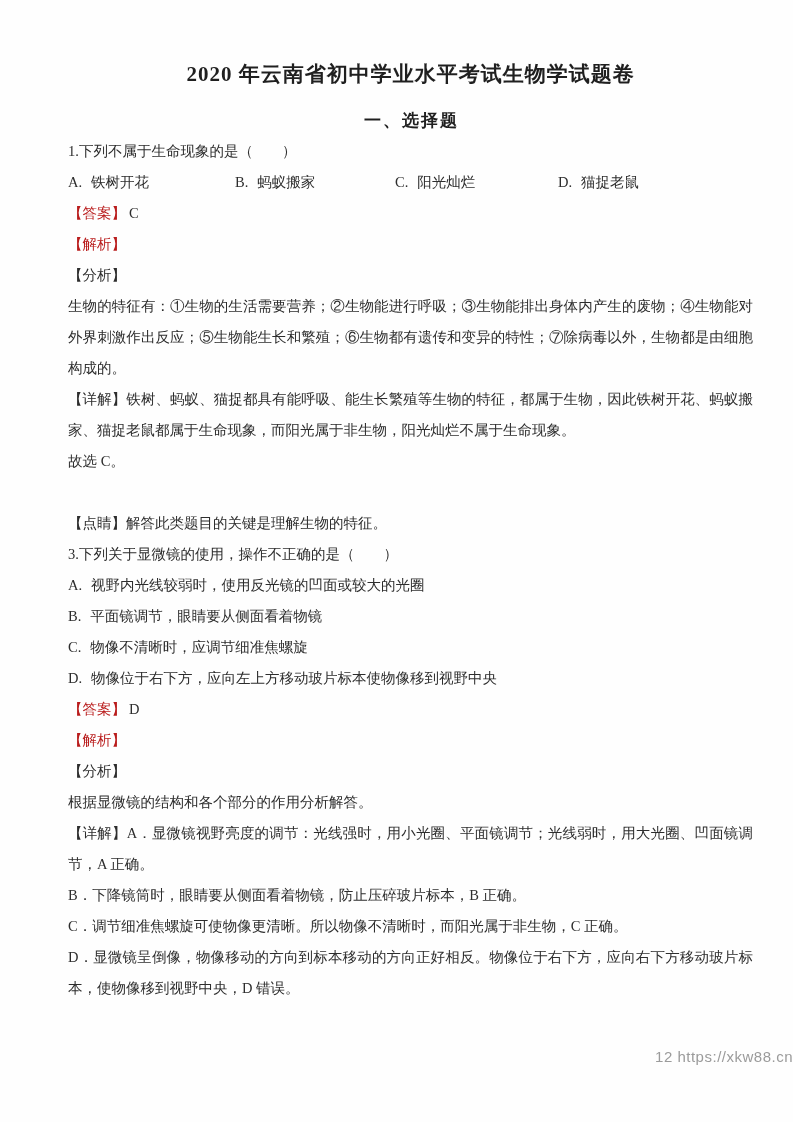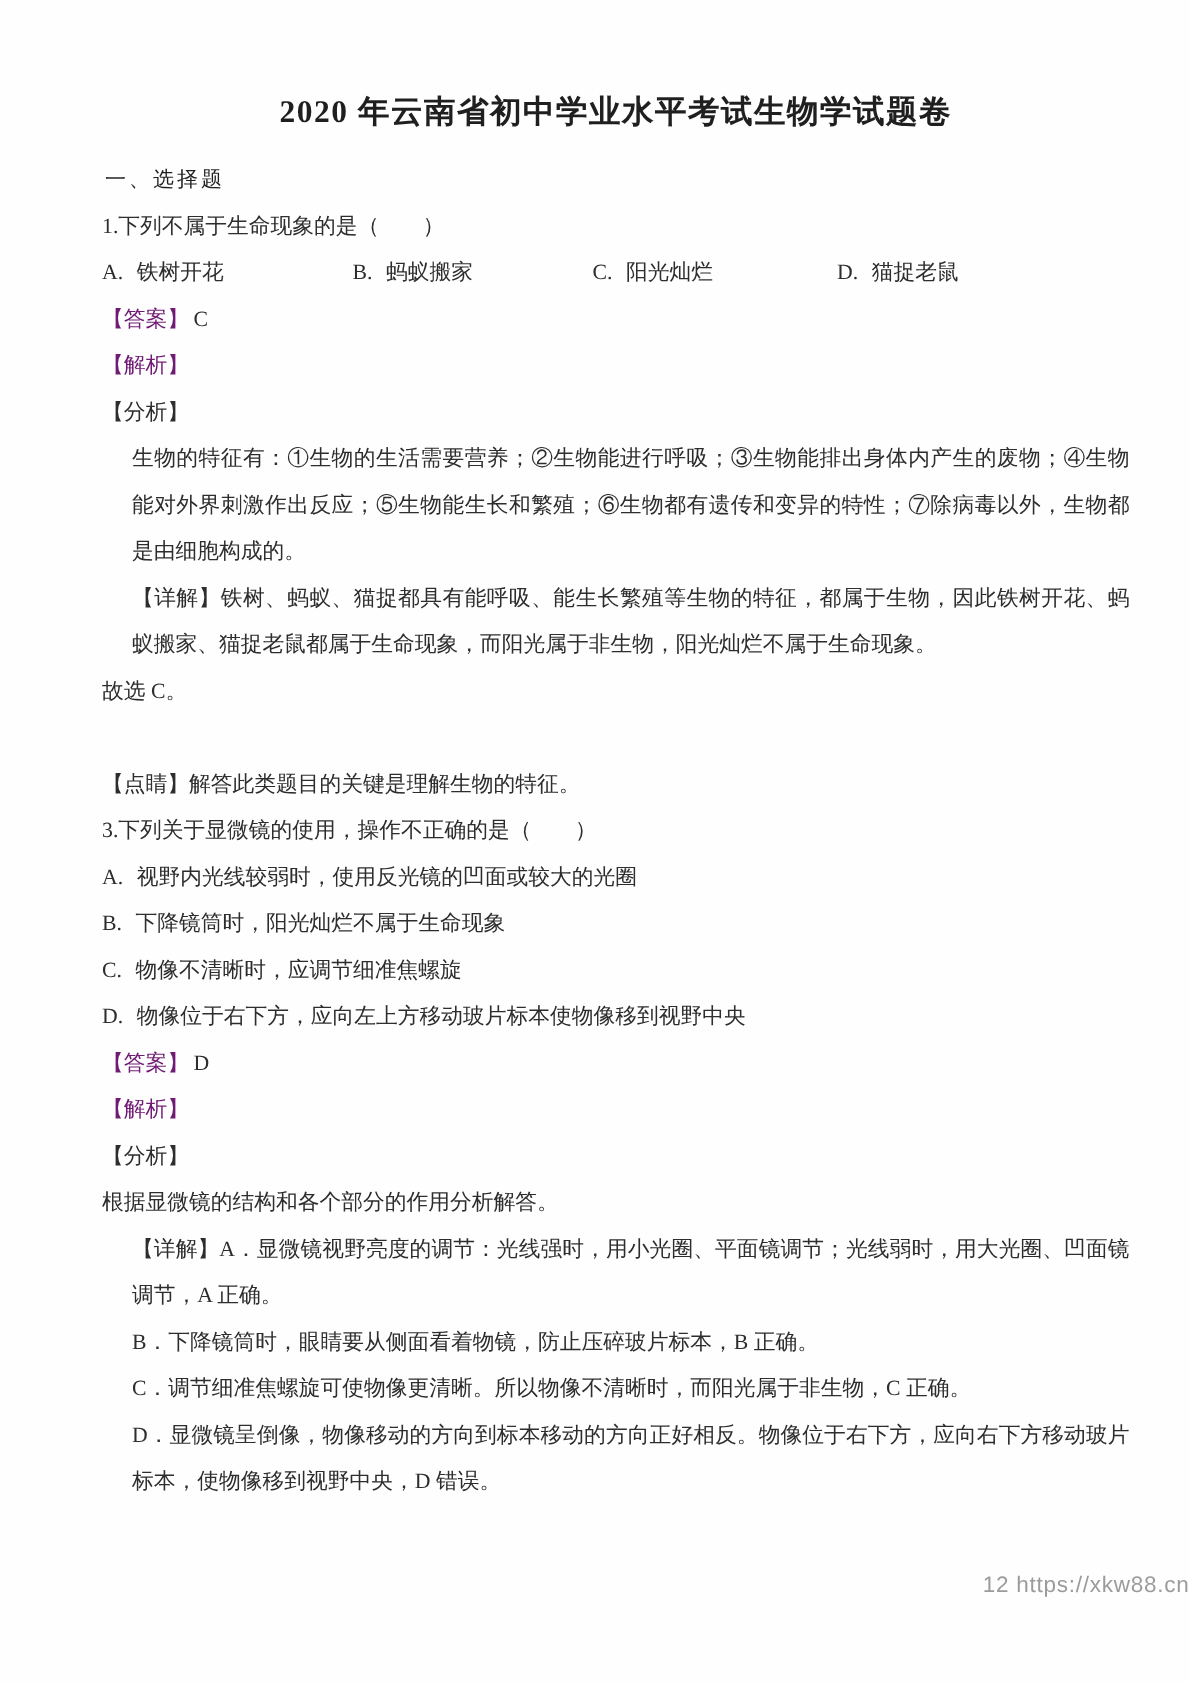"一、选择题" .section-heading { font-size: 14px -> 17px; font-weight: normal -> bold; text-align: none -> center }
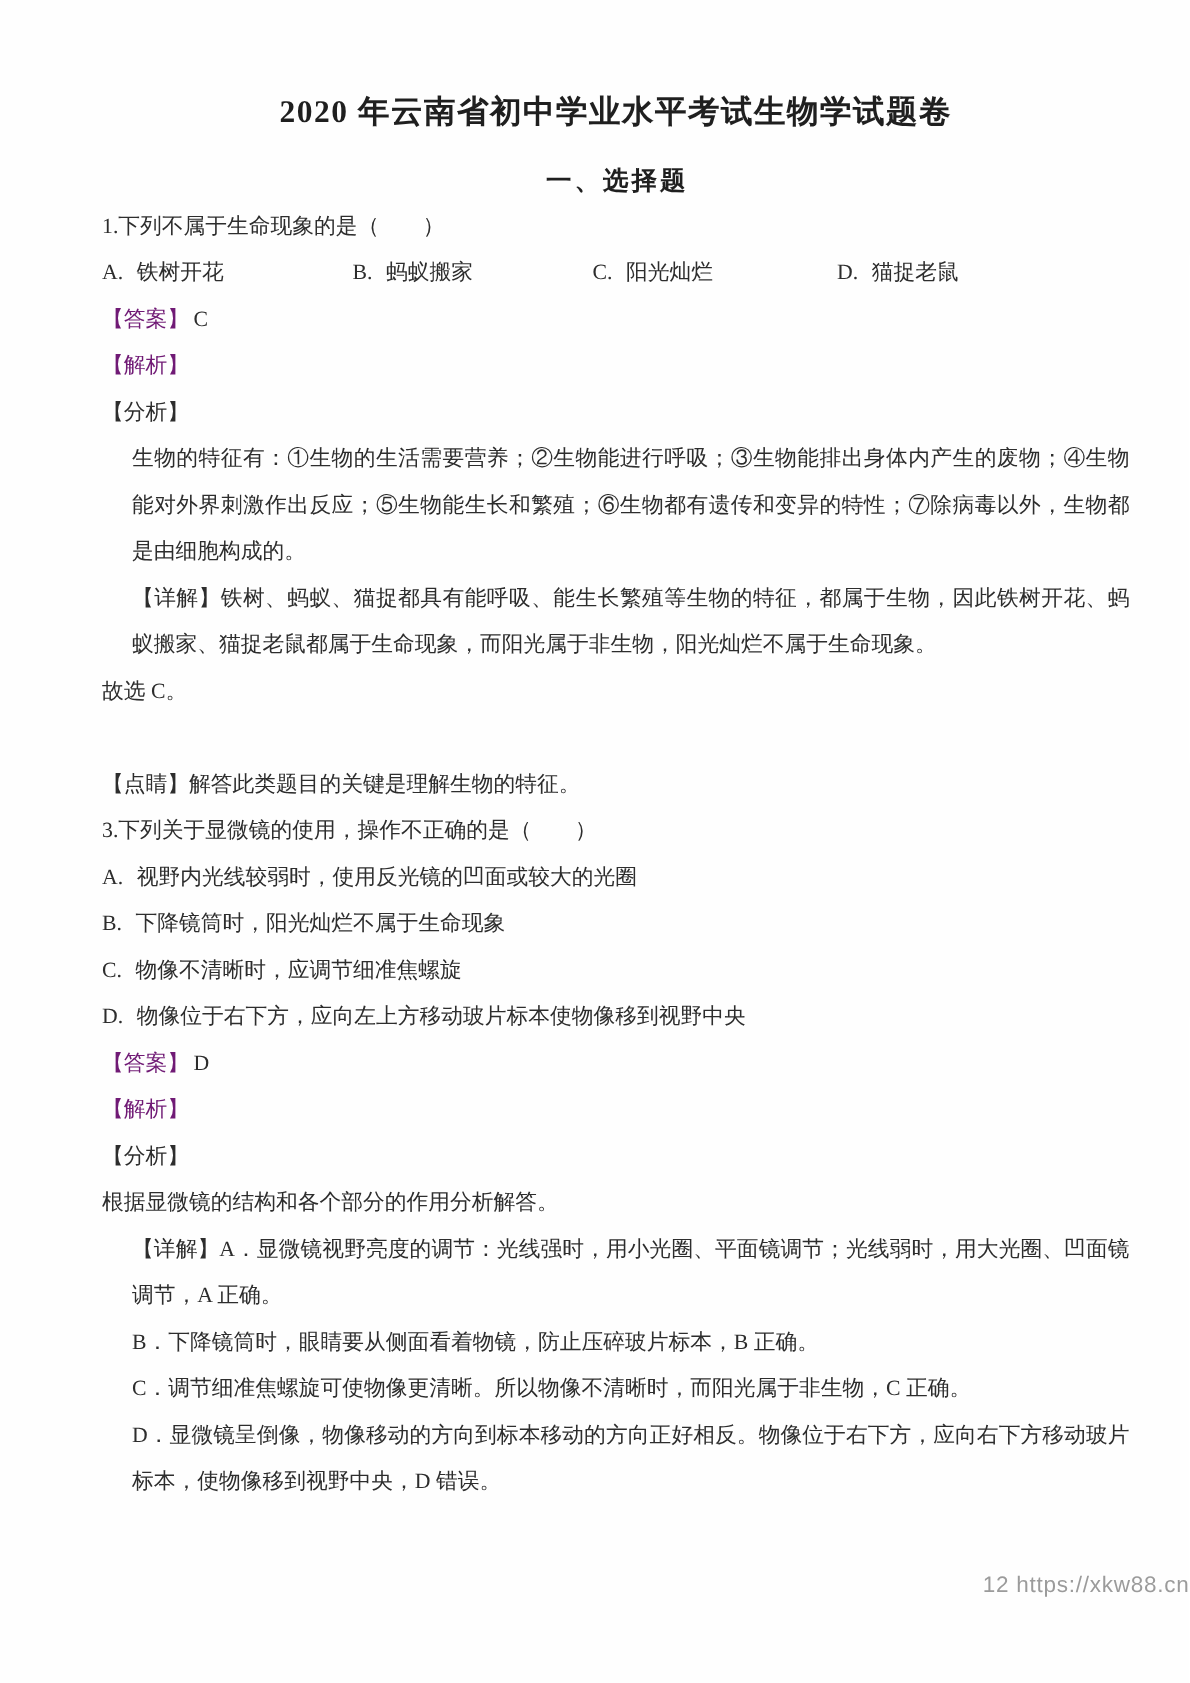"【答案】" .blue { color: #701a75 -> #b91c1c }
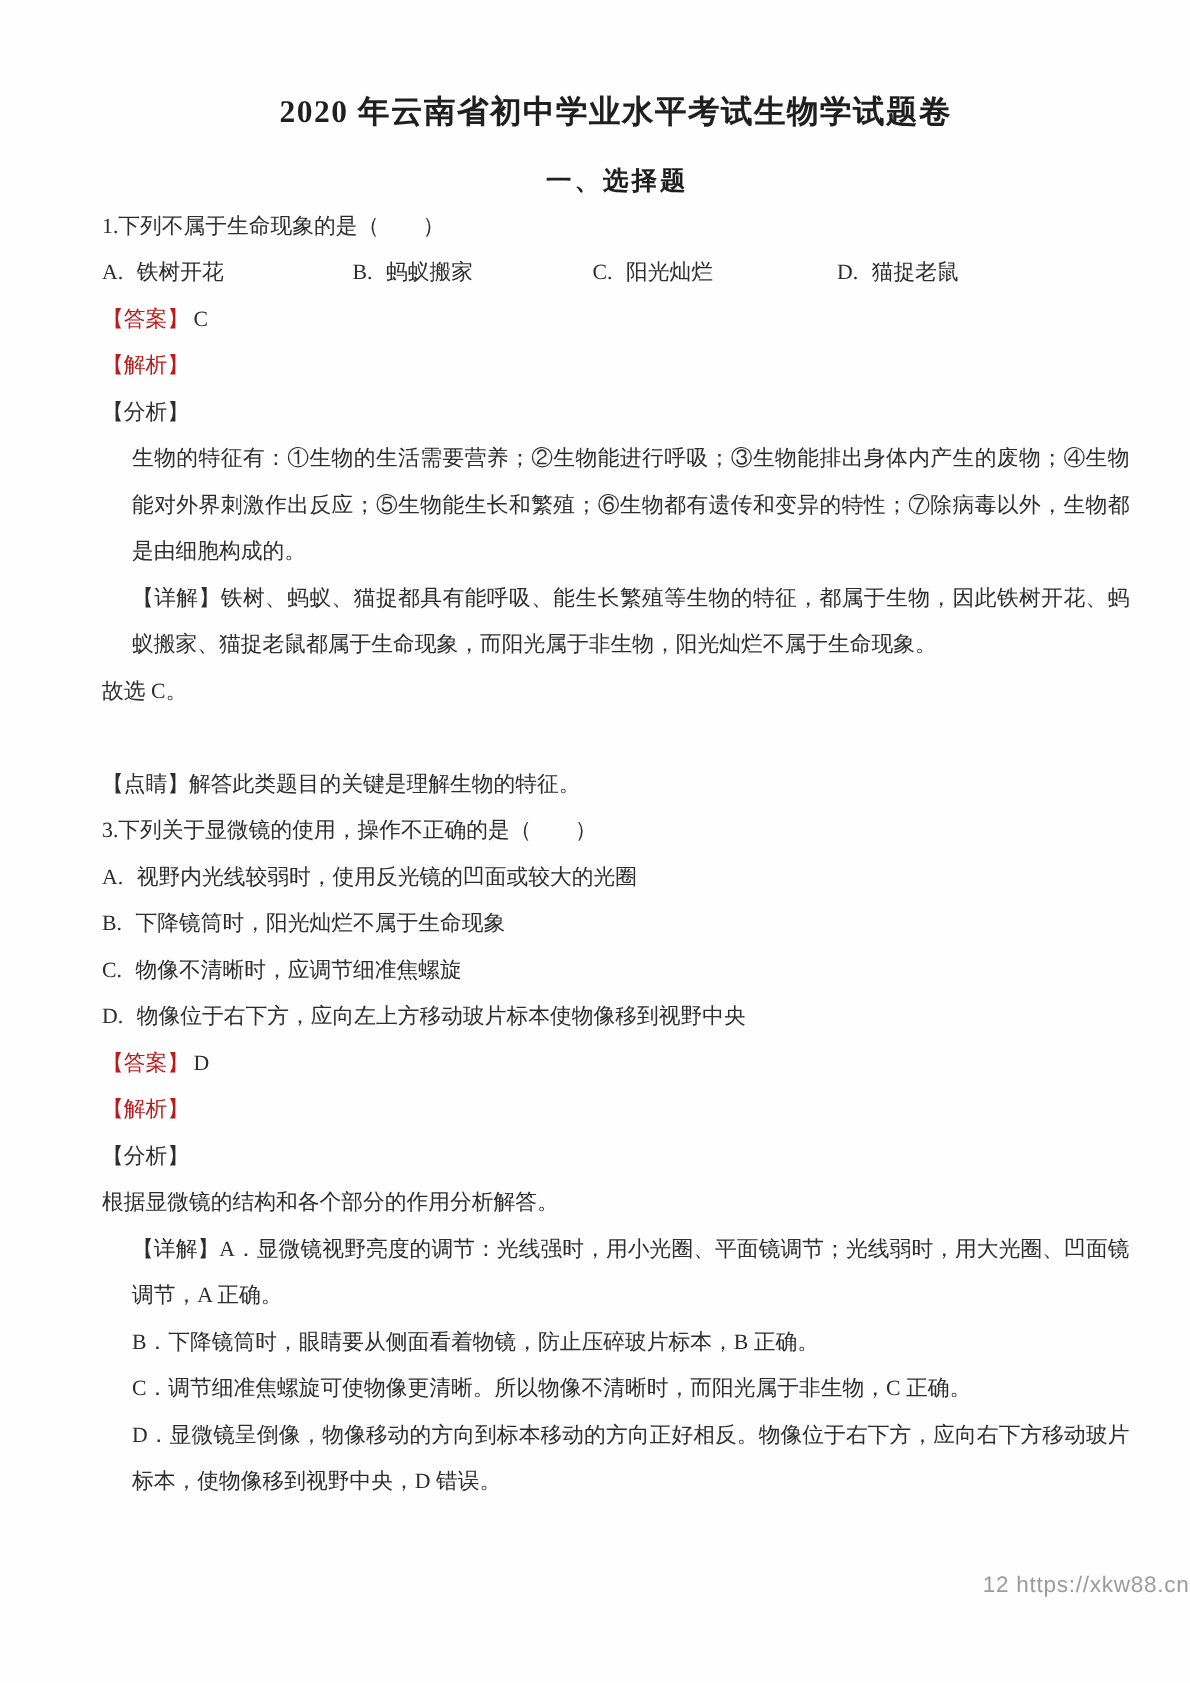"生物的特征有：①生物的生活需要营养；②生物能进行呼吸；③生物能排出身体内产生的废" .just { margin-left: 20px -> none }
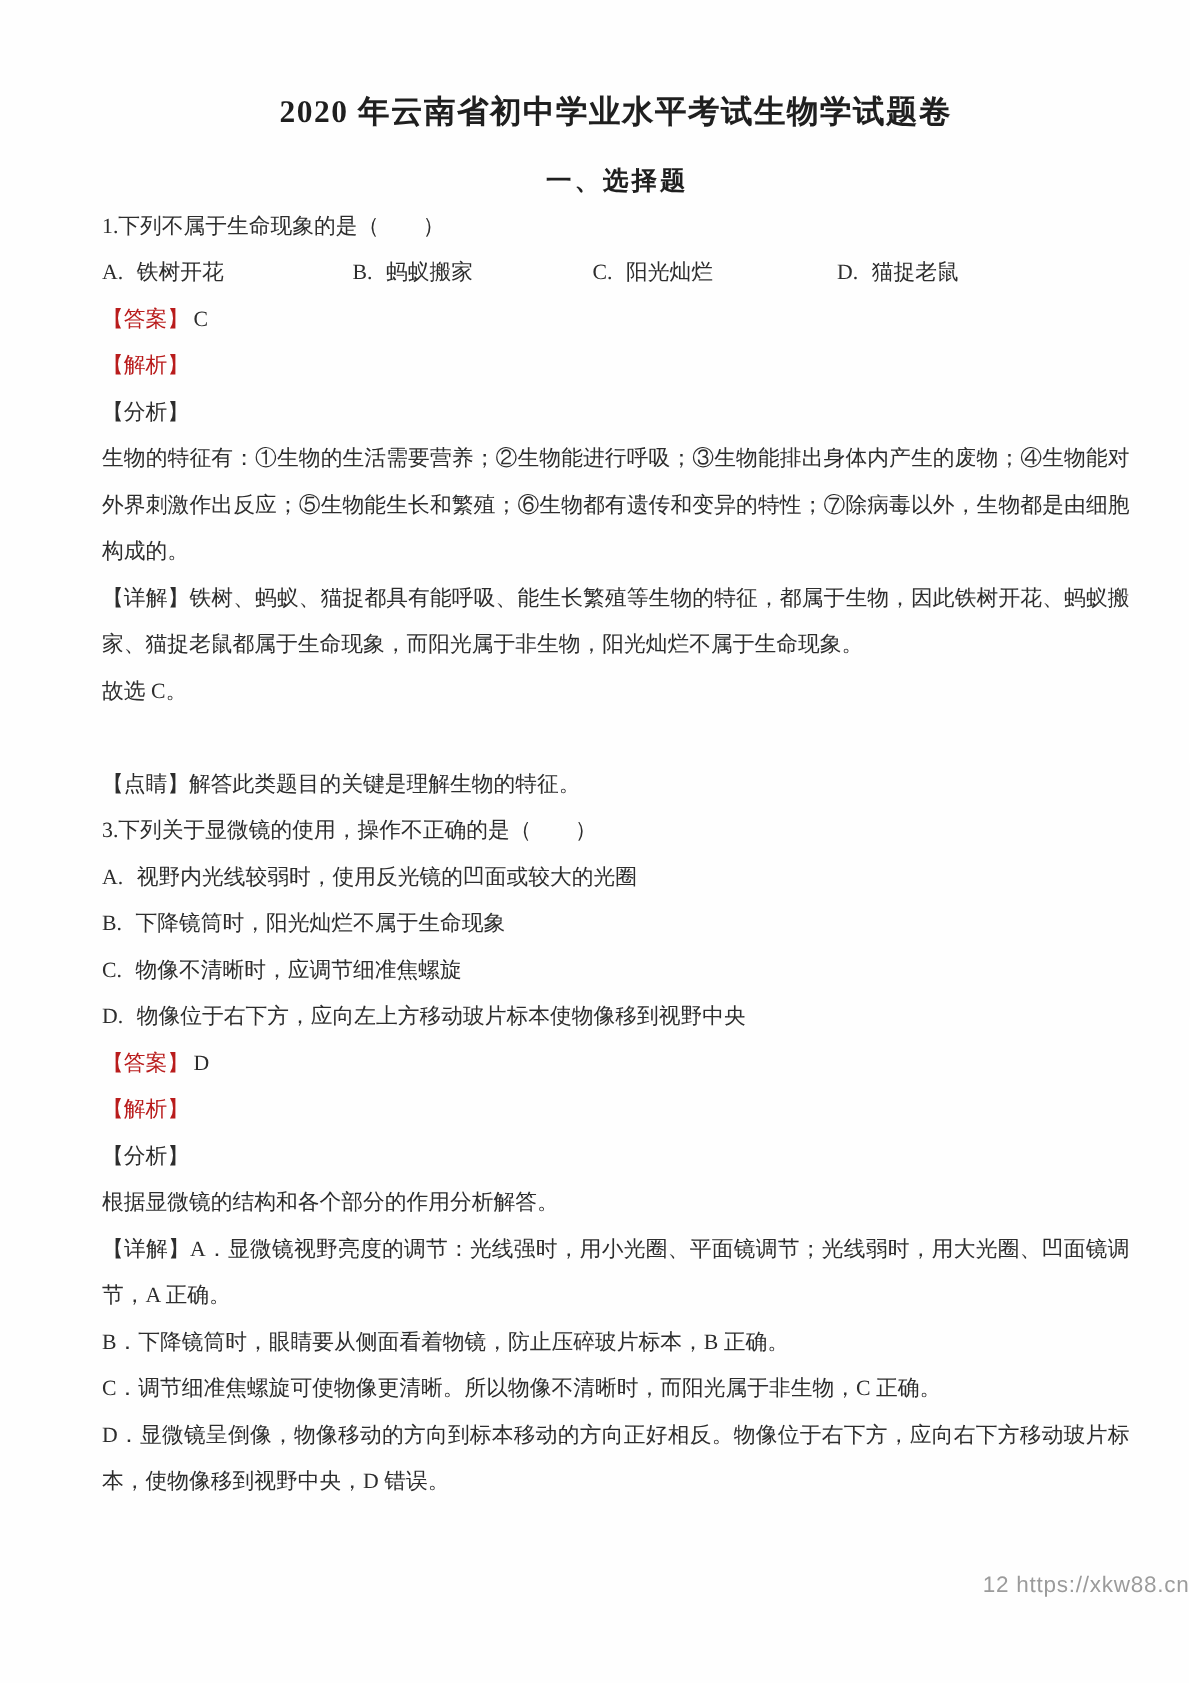"下降镜筒时，阳光灿烂不属于生命现象" span { text: 下降镜筒时，阳光灿烂不属于生命现象 -> 平面镜调节，眼睛要从侧面看着物镜 }
